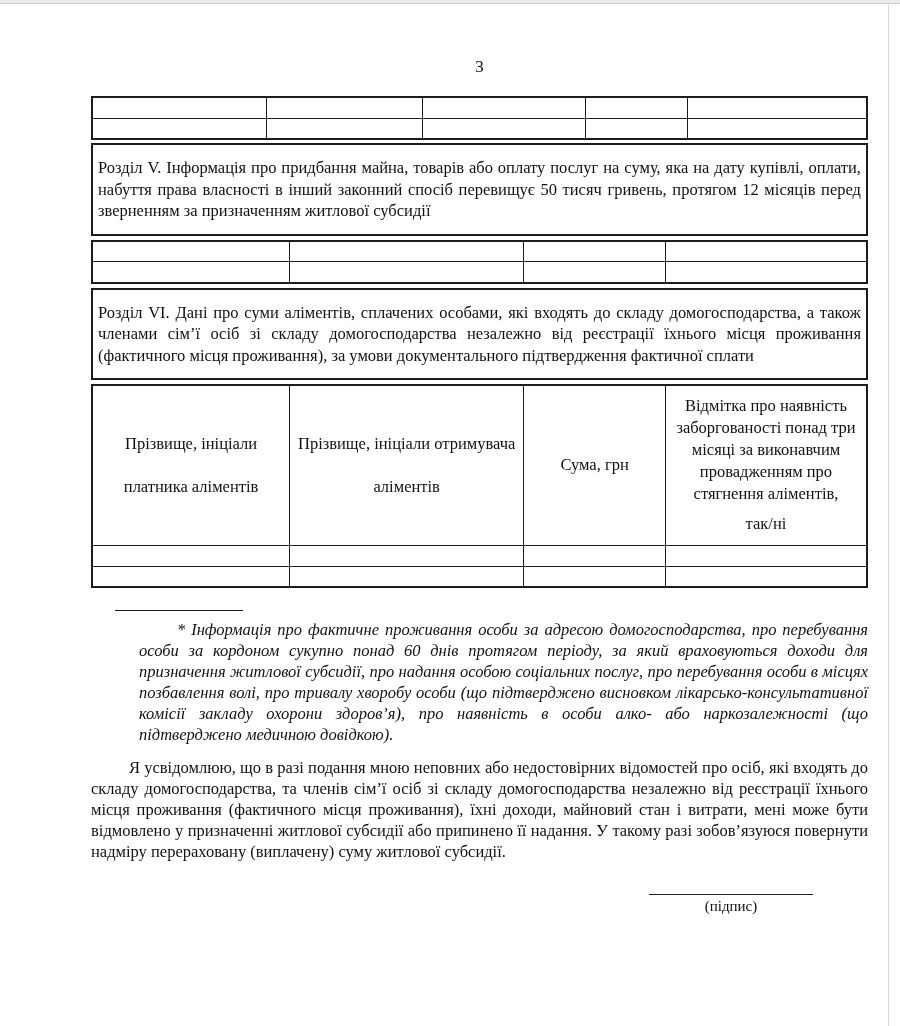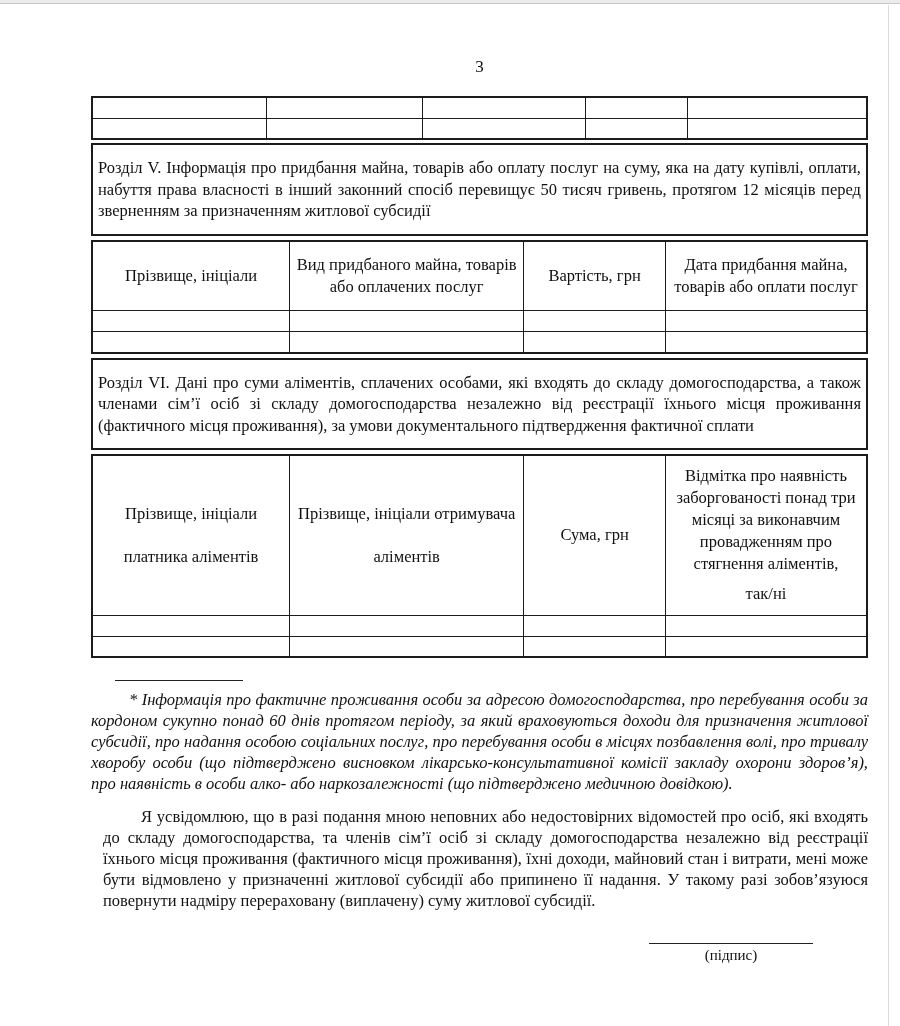"Прізвище, ініціали" tr.hdr { html: <tr> <td>Прізвище, ініціали</td> <td>Вид придбаного майна, товарів або оплачених послуг</td> <td>Вартість, грн</td> <td>Дата придбання майна, товарів або оплати послуг</td> </tr> -> none }
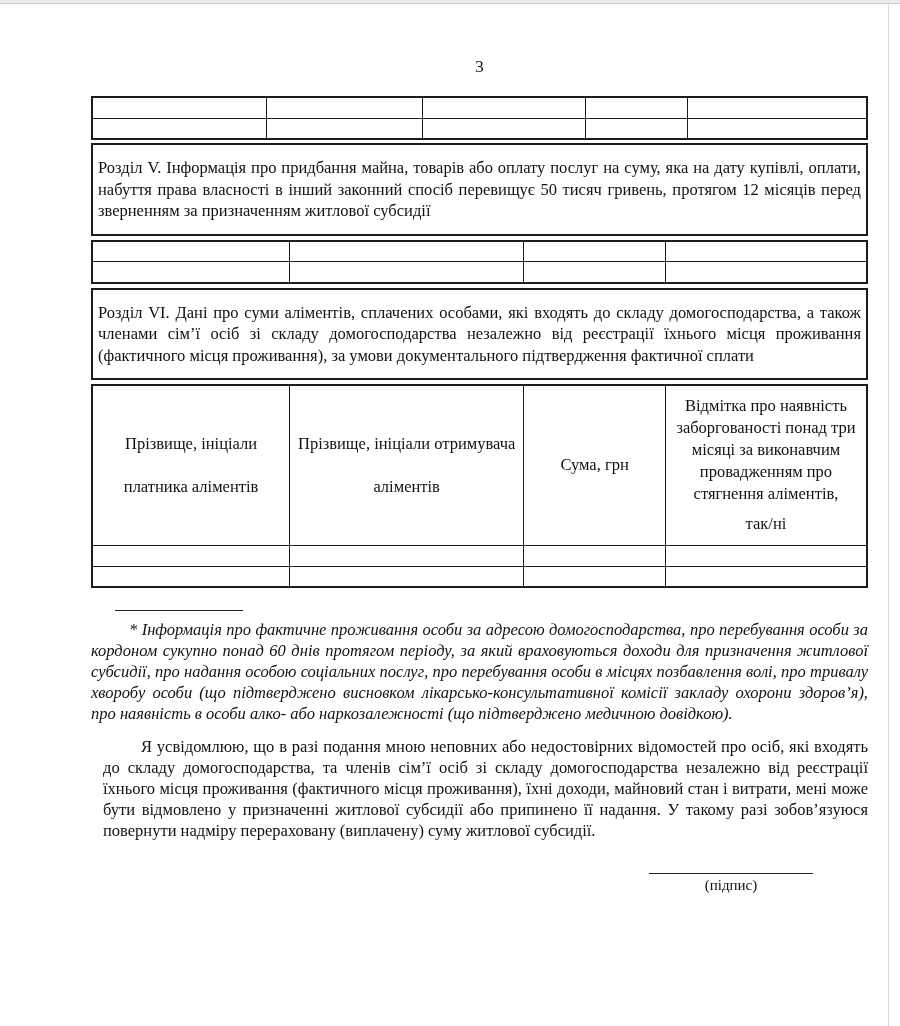"* Інформація про фактичне проживання" .footnote { margin-left: none -> 48px }
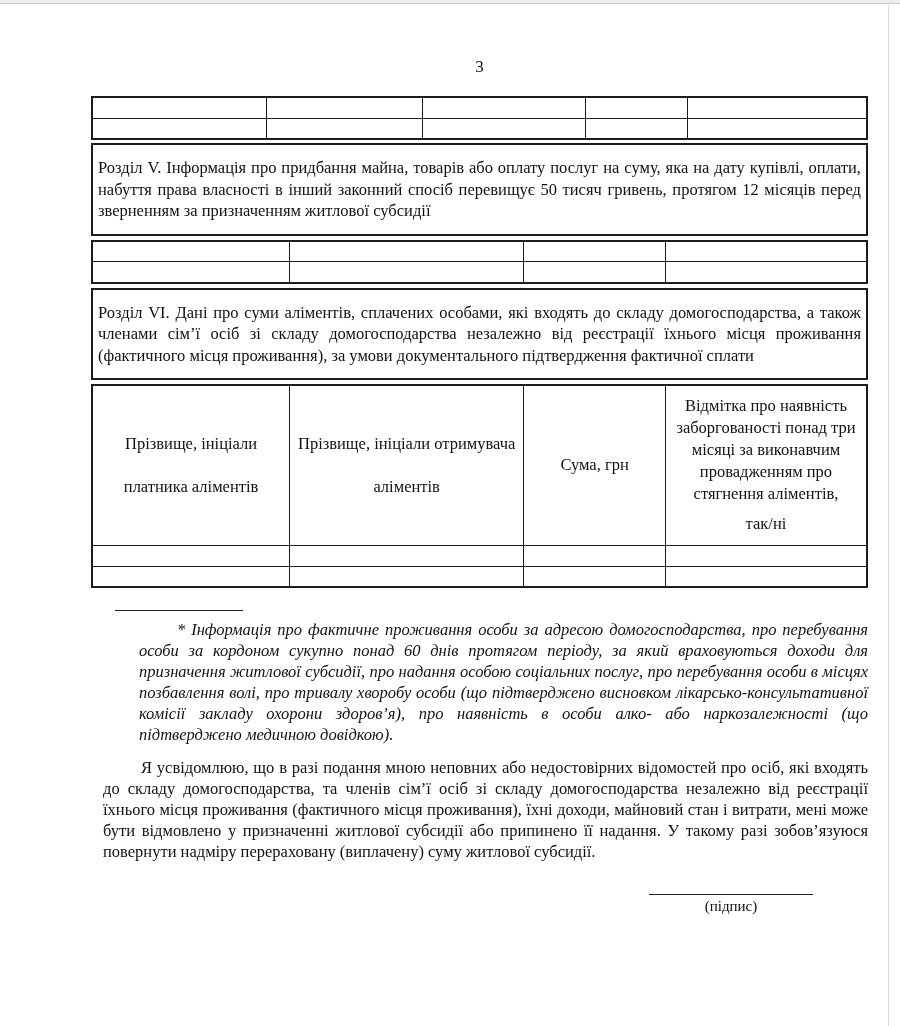"Я усвідомлюю, що в разі" .acknowledgment { margin-left: 12px -> none }
